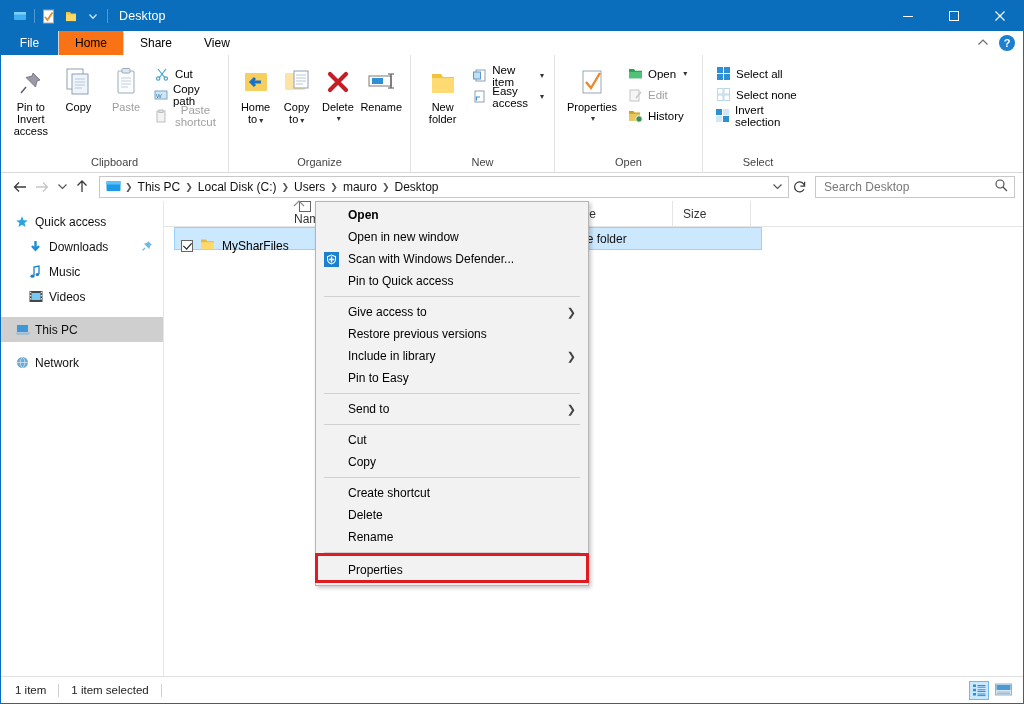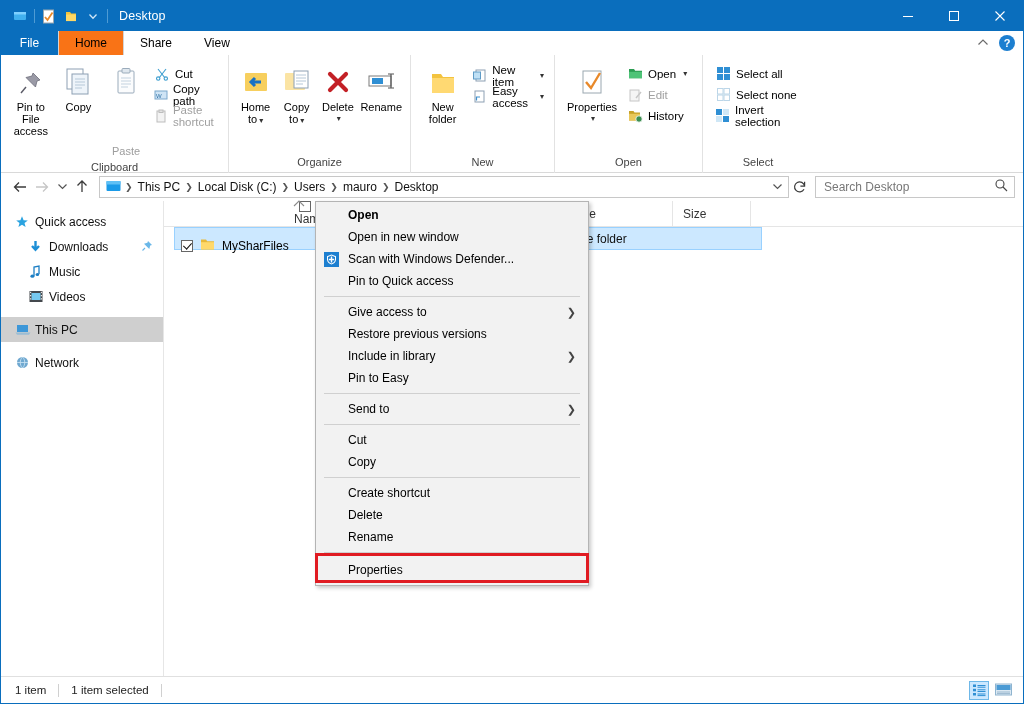"Edit" .smallbtn.dis { text-align: none -> center }
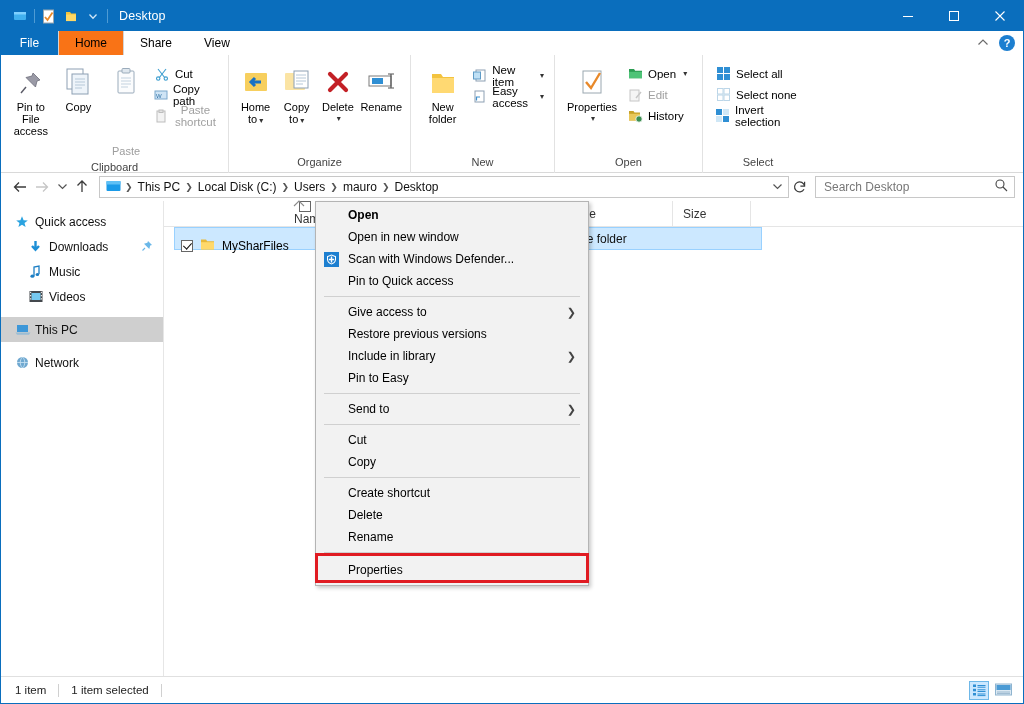"Pin to File" span { text: File -> Invert }
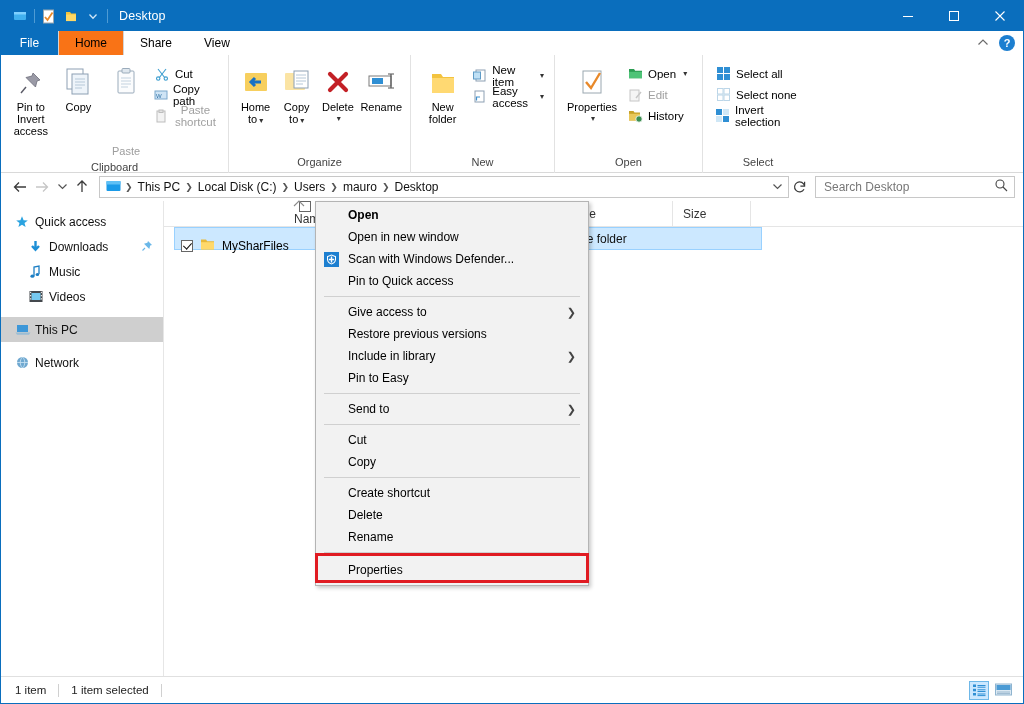"Paste" .bigbtn.dis { gap: 44px -> none }
